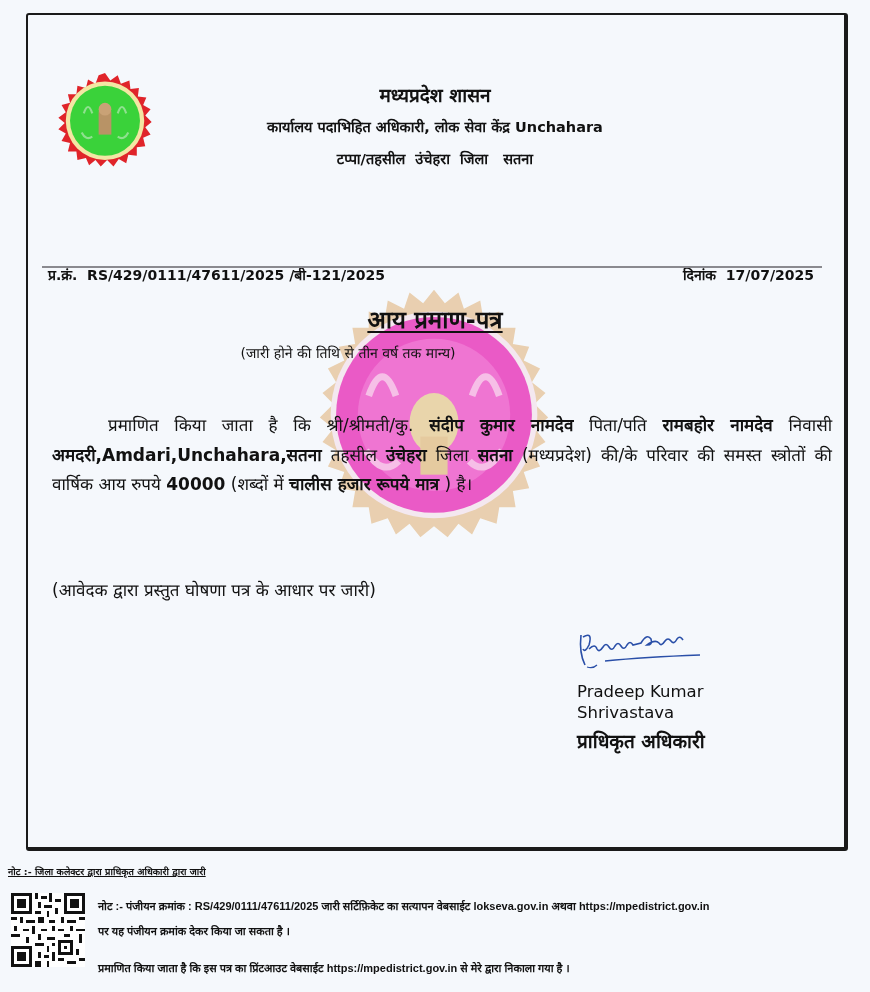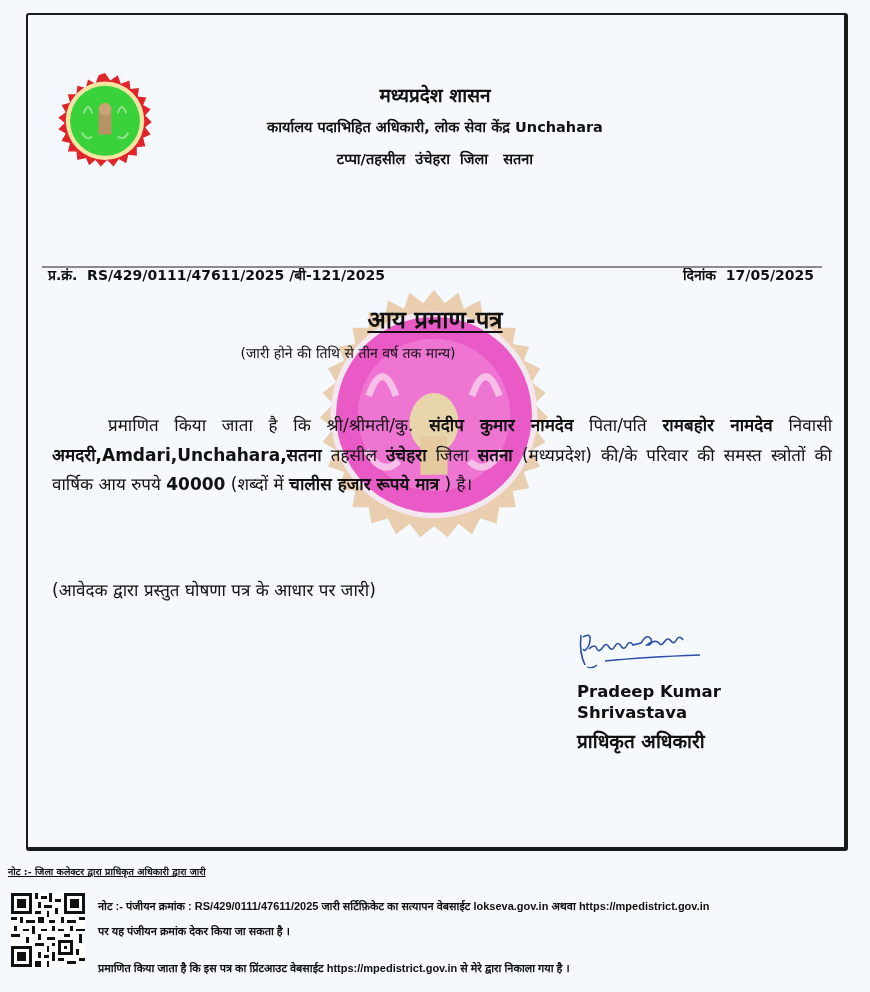"17/05/2025" span { text: 17/05/2025 -> 17/07/2025 }
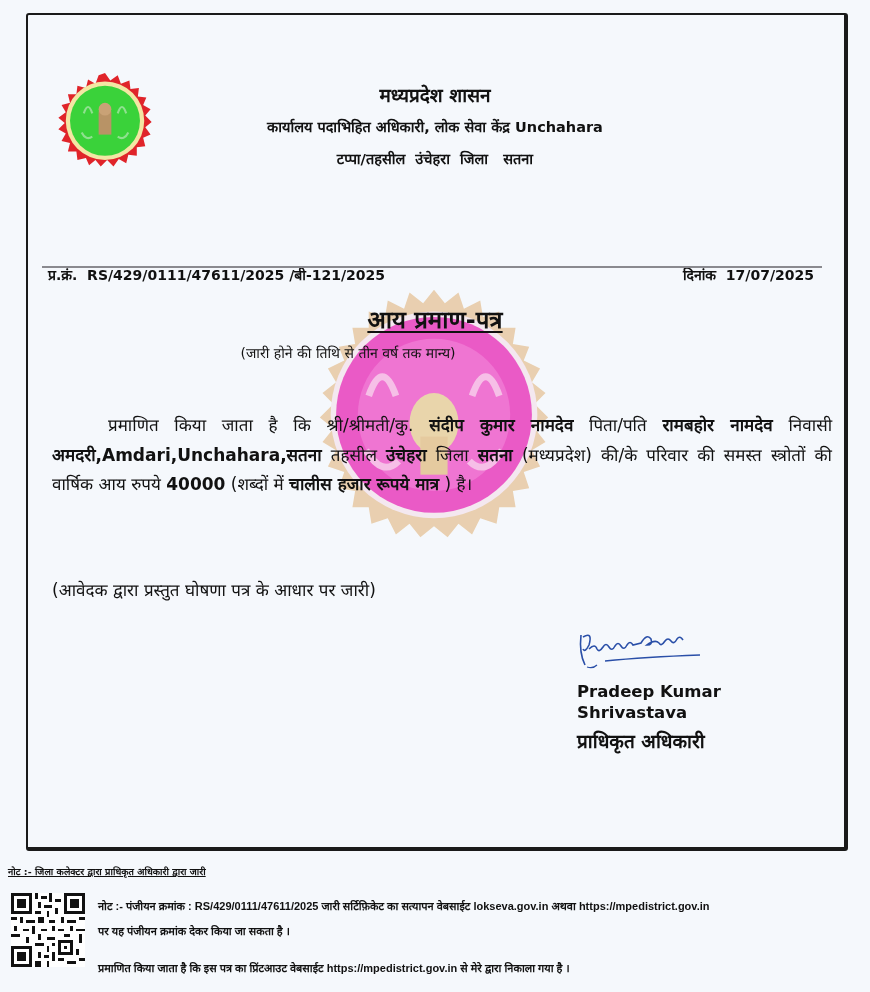"Pradeep Kumar" .signer { font-weight: bold -> normal }
